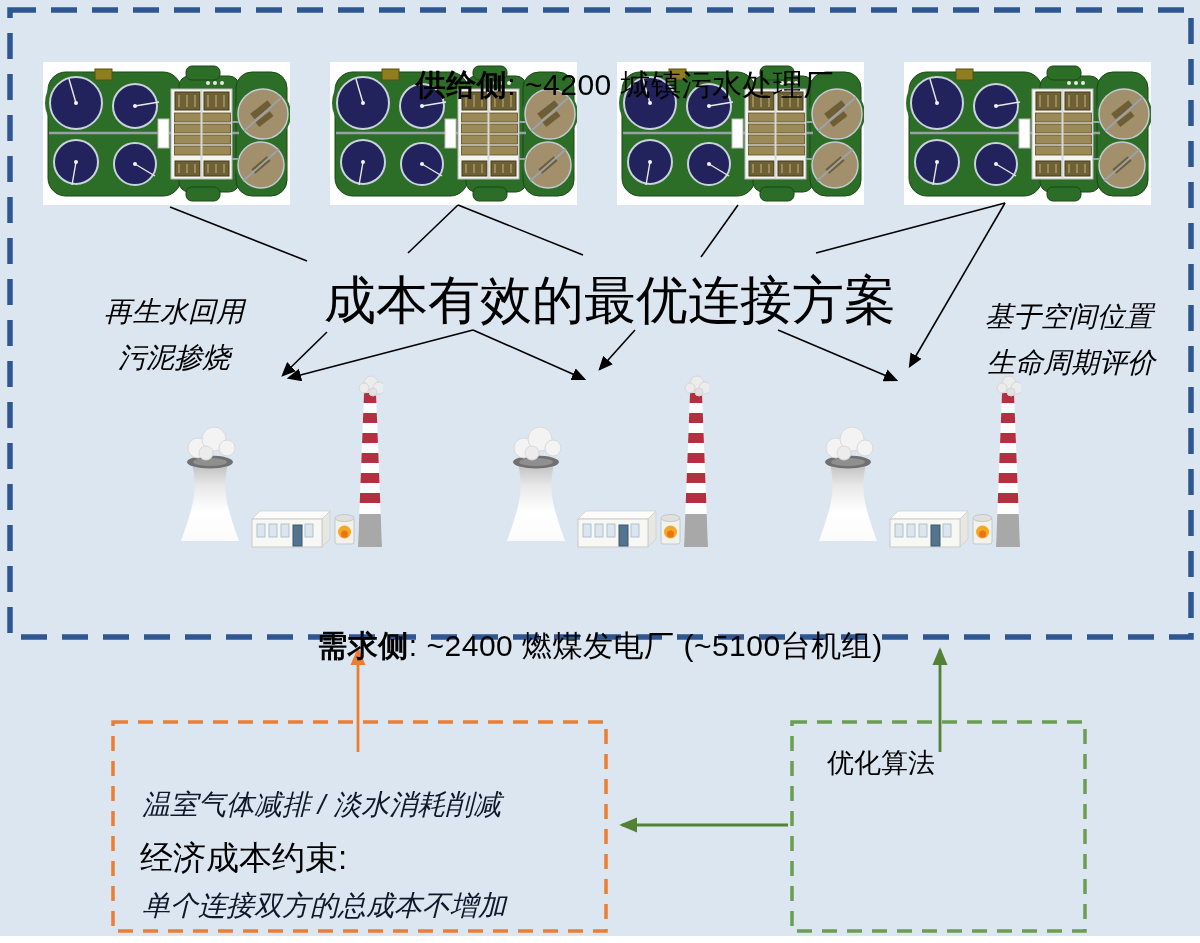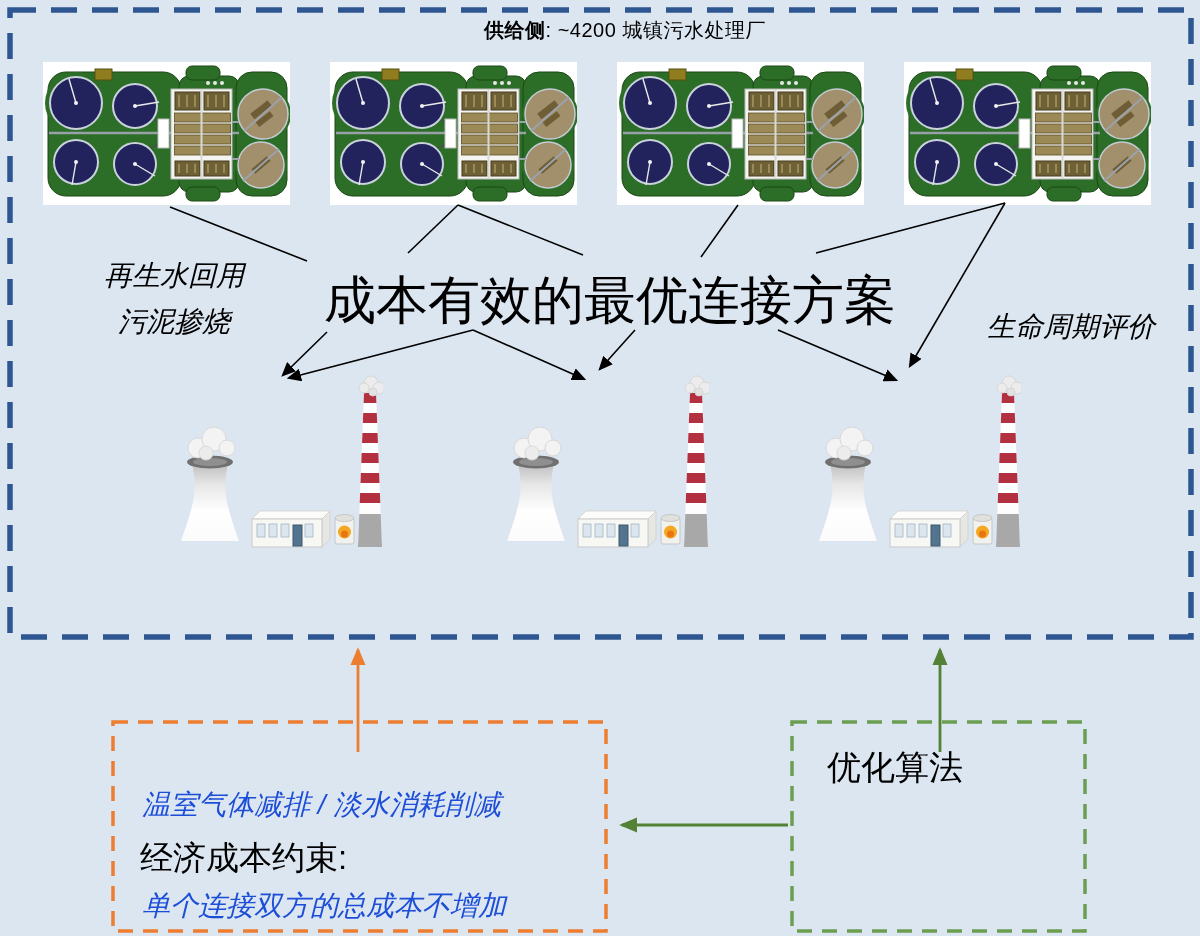"供给侧: ~4200 城镇污水处理厂" .title { font-size: 20px -> 30px; margin-top: none -> 48px }
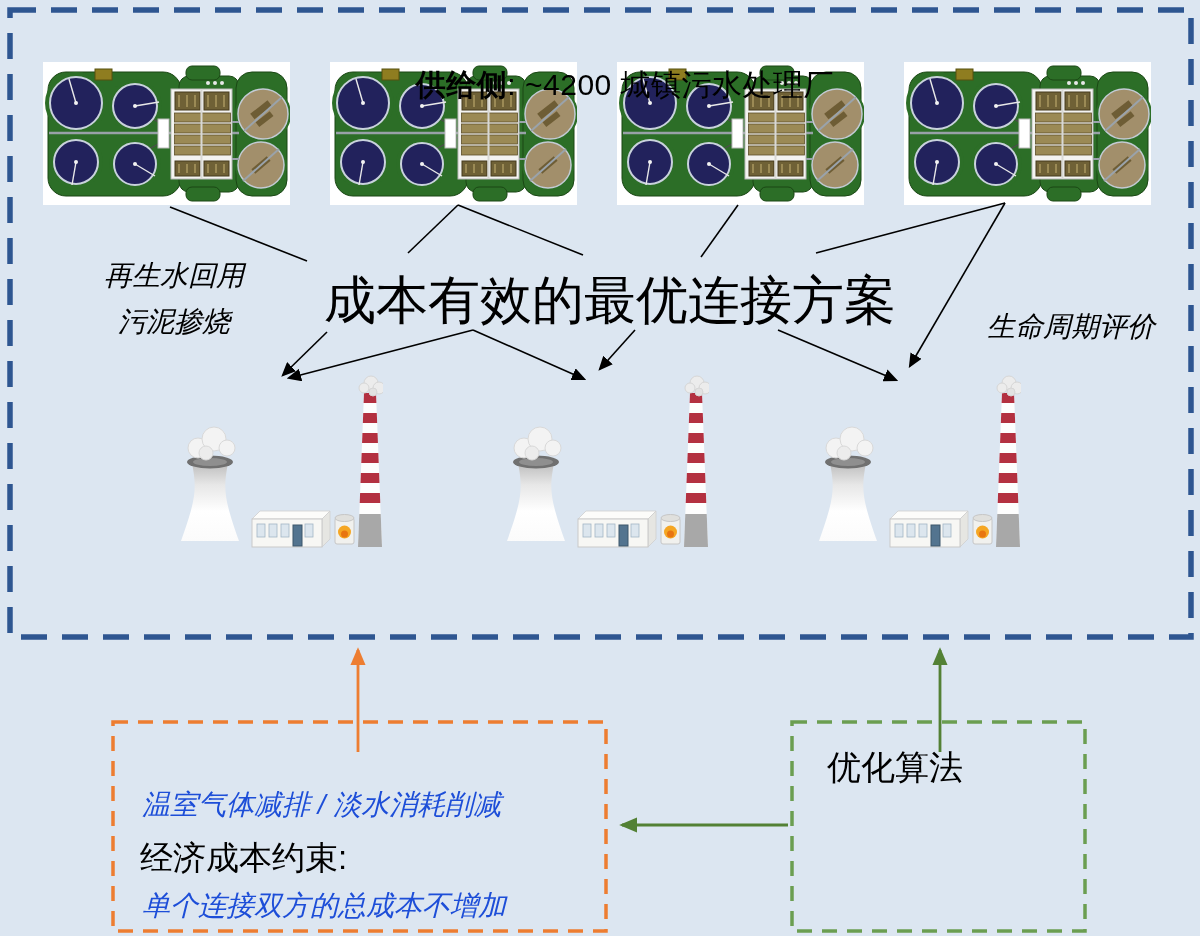"再生水回用" .note { margin-top: none -> 36px }
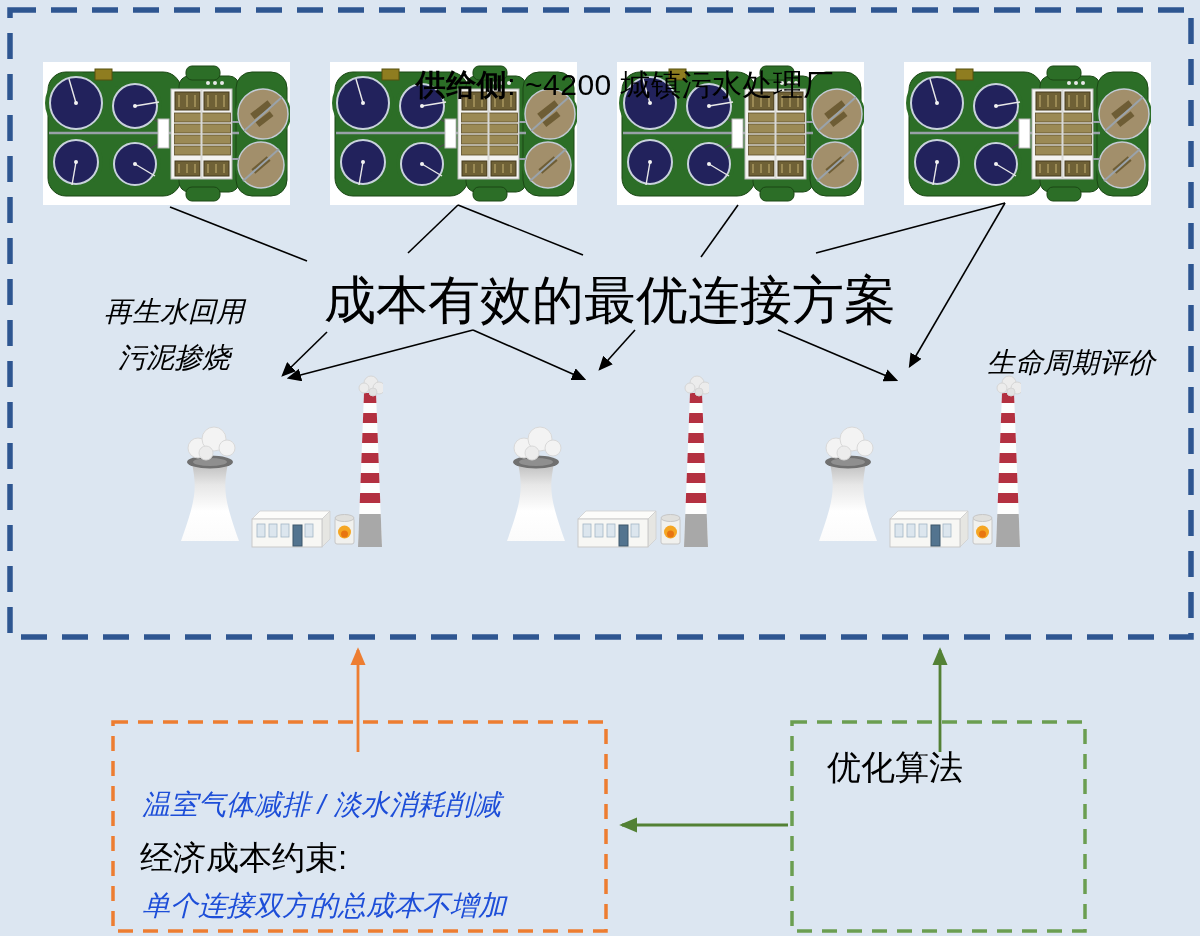"基于空间位置" div.abs { html: none -> <div>基于空间位置</div> }
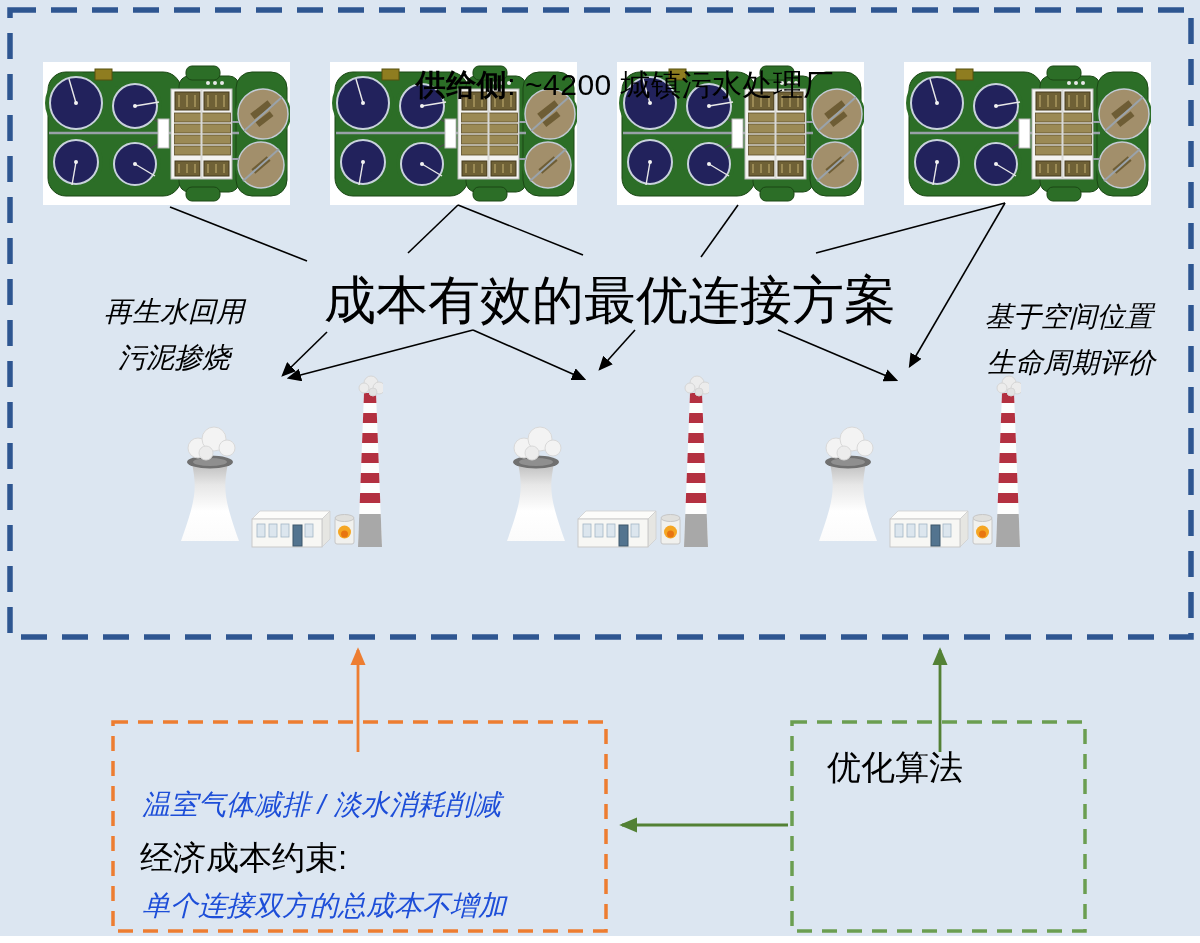"需求侧: ~2400 燃煤发电厂 (~5100台机组)" div.abs { html: none -> <div> <span>需求侧</span><span>: ~2400 燃煤发电厂 (~5100台机组)</span> </div> }
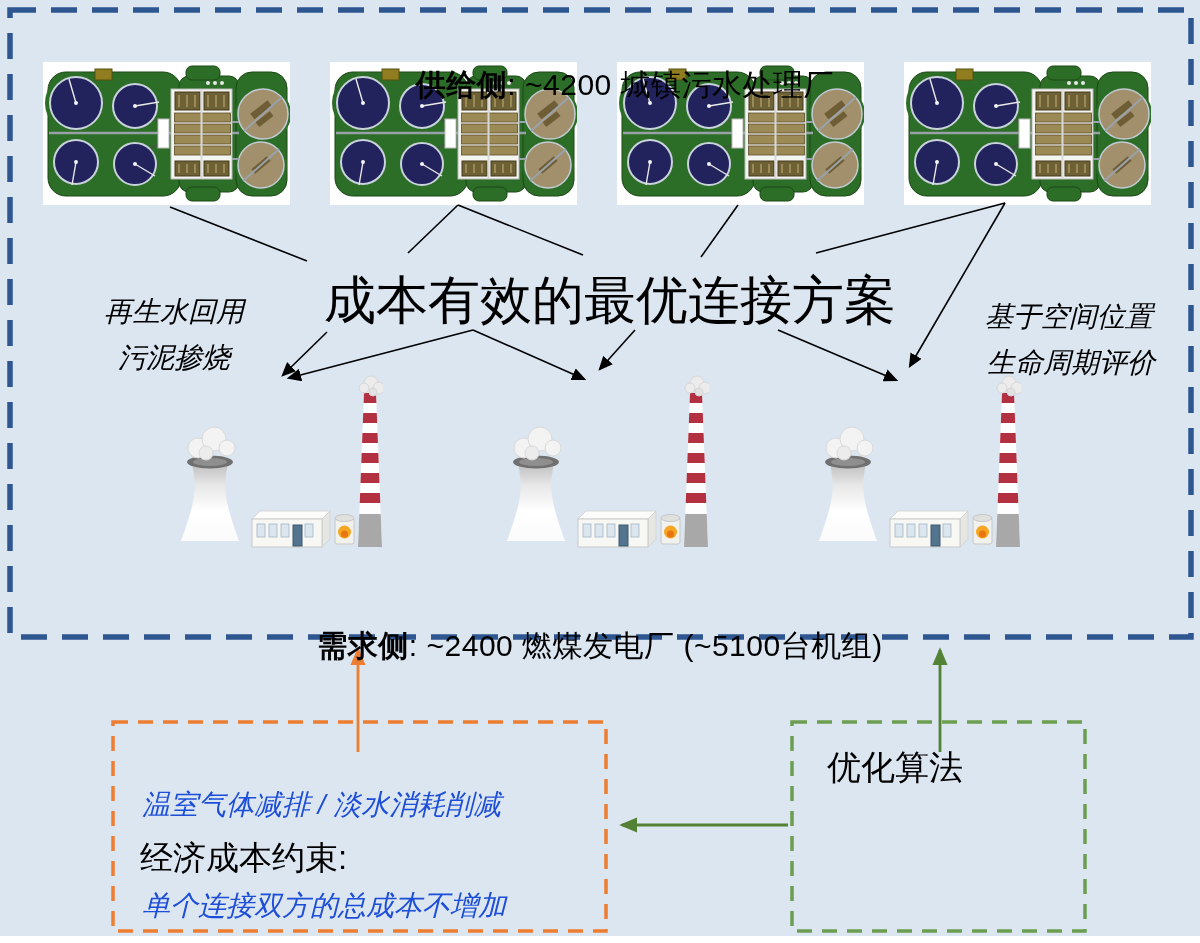"优化算法" .method { font-size: 34px -> 27px }
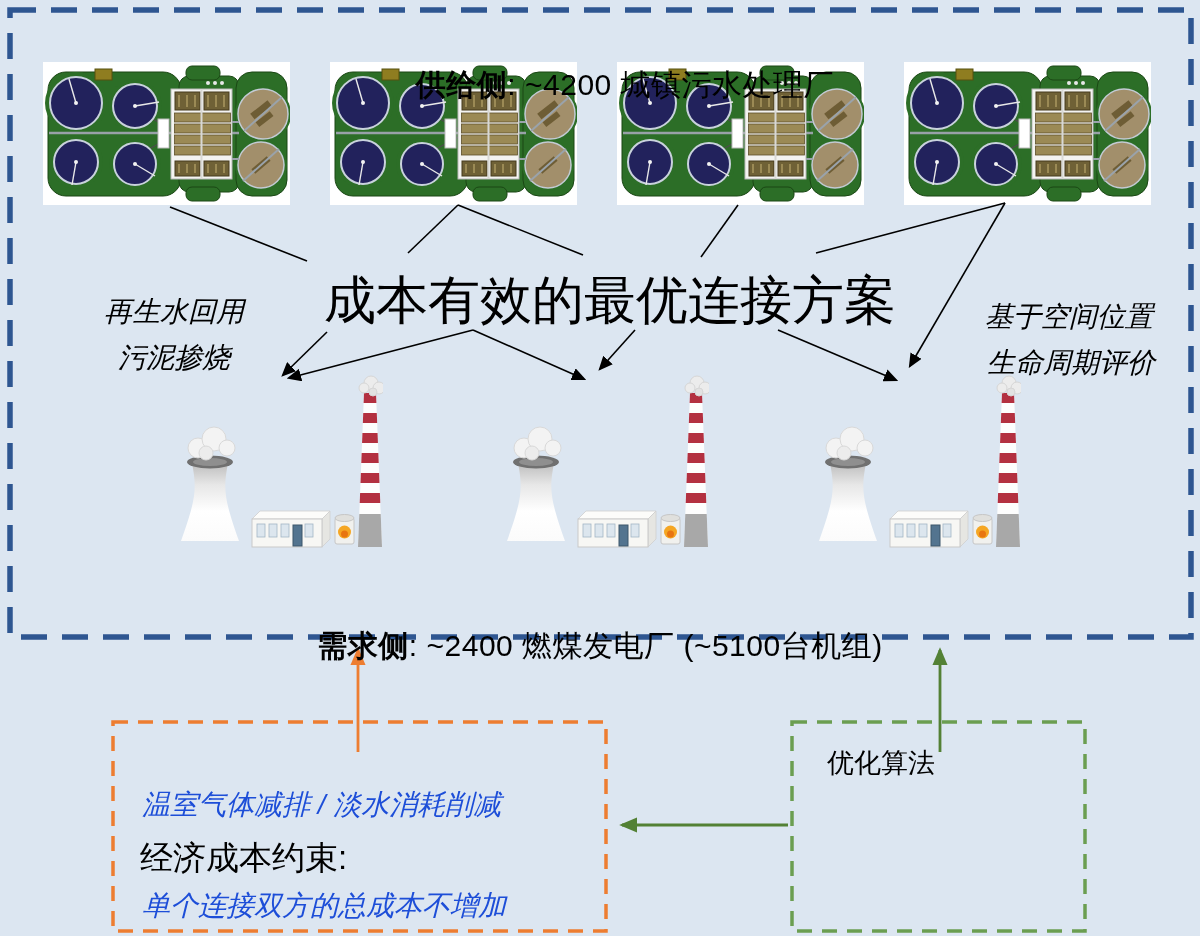"温室气体减排 / 淡水消耗削减" .obj-s { color: #1d4ed8 -> #0f172a }
